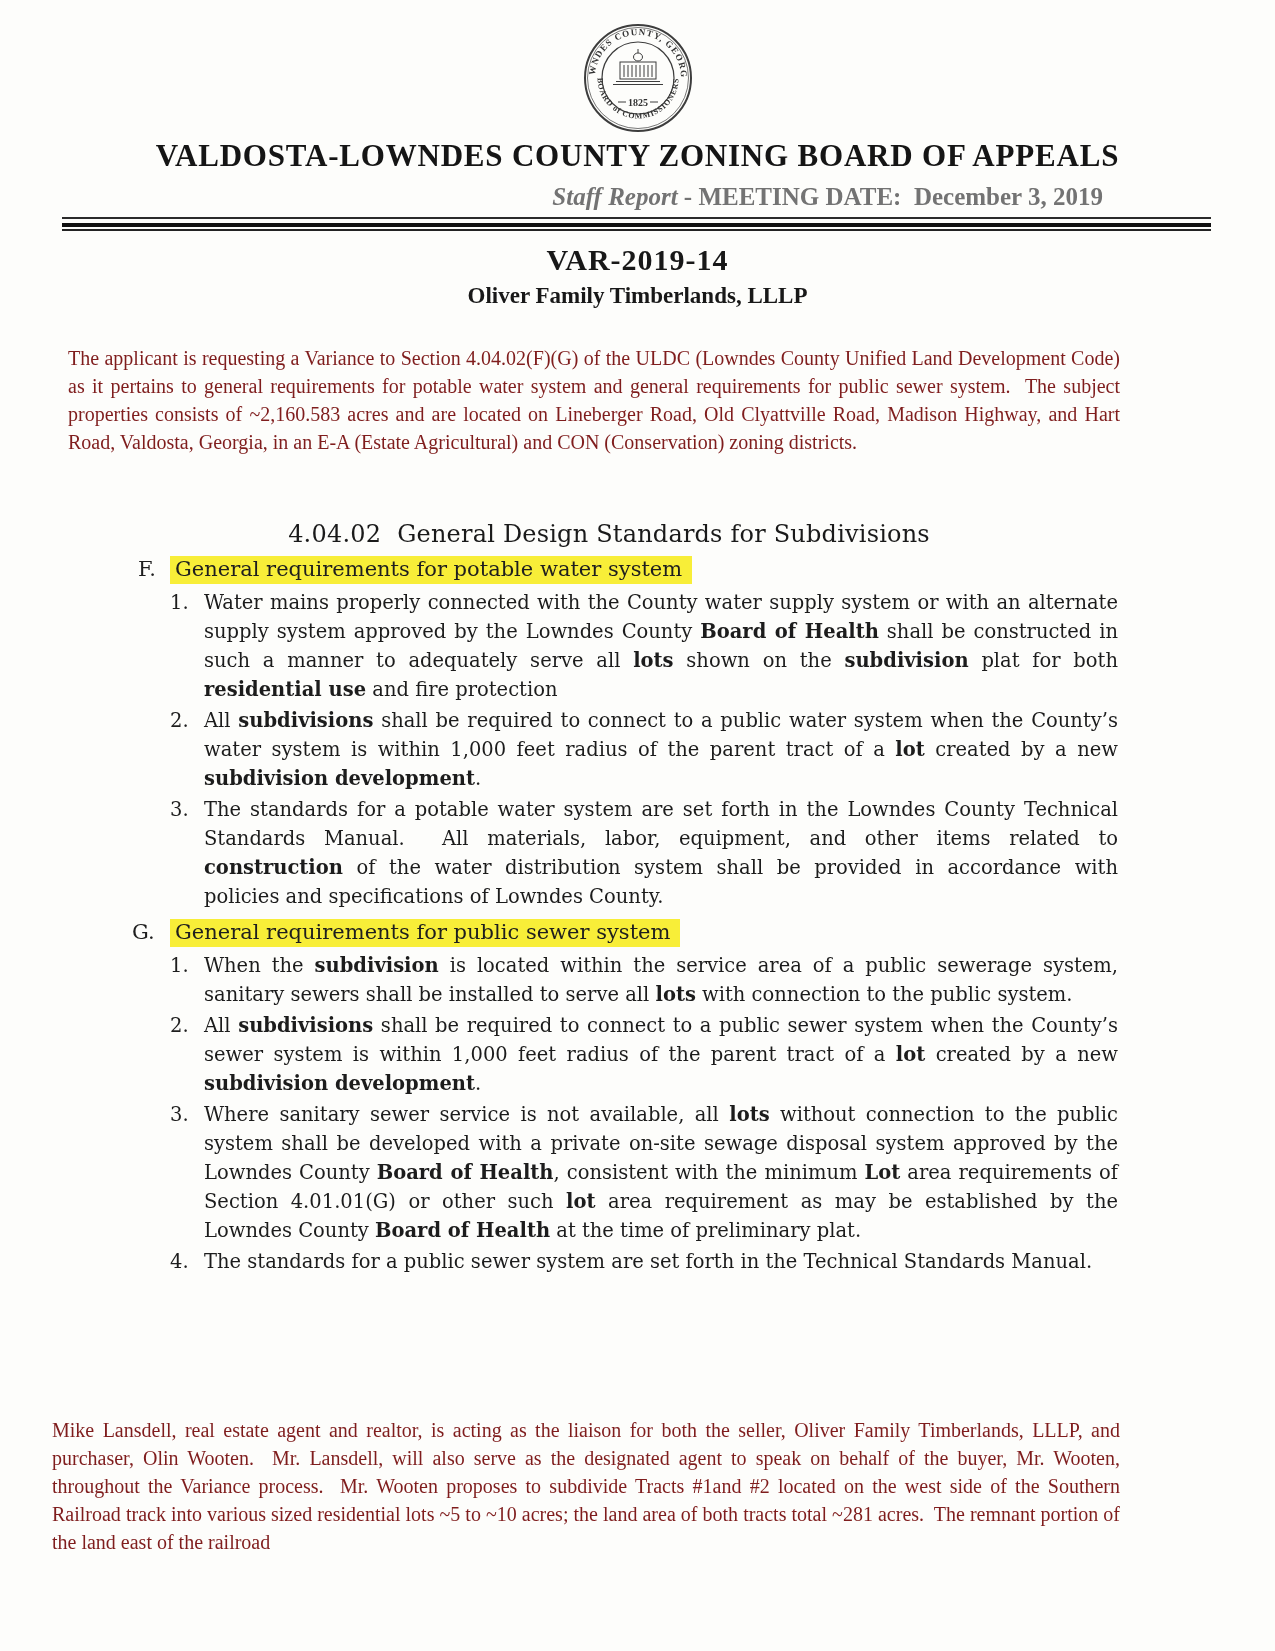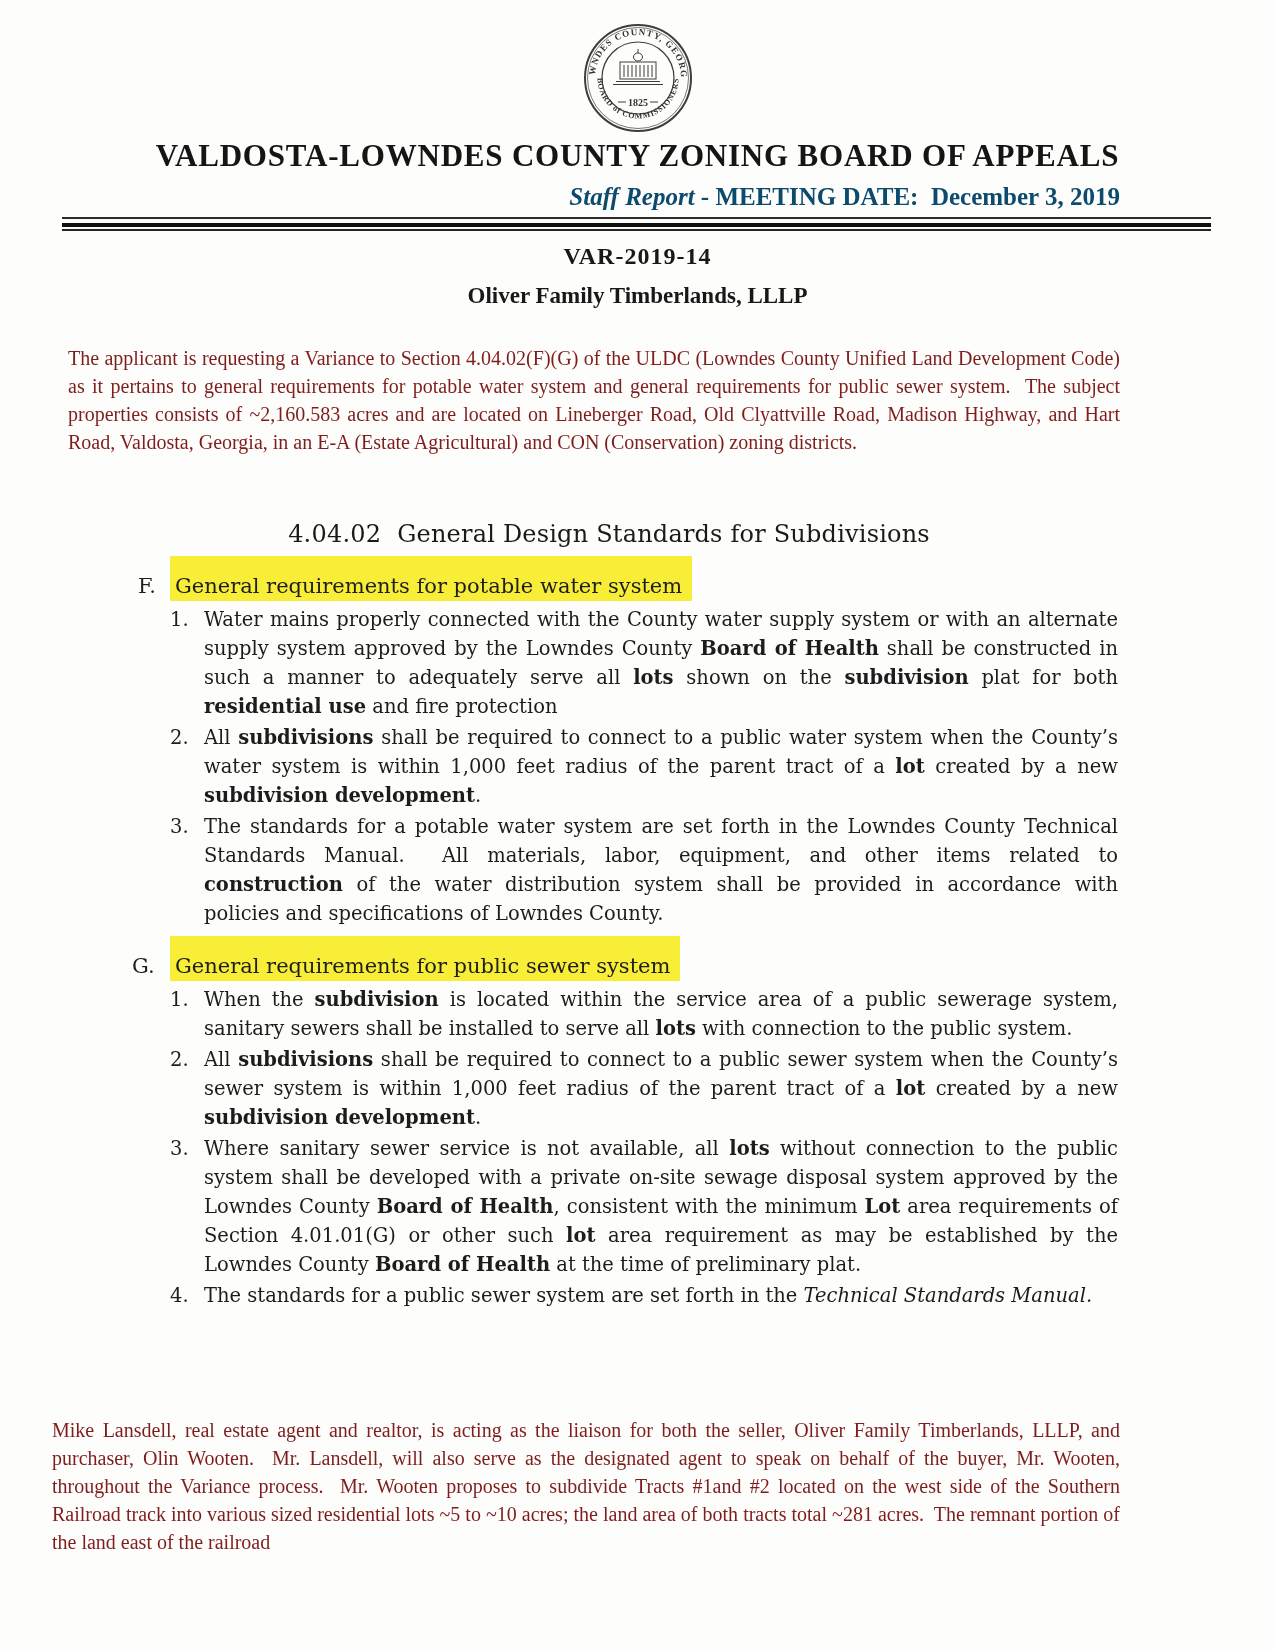"Staff Report - MEETING DATE:" .subtitle { color: #0c4a6e -> #737373; right: 155px -> 172px }
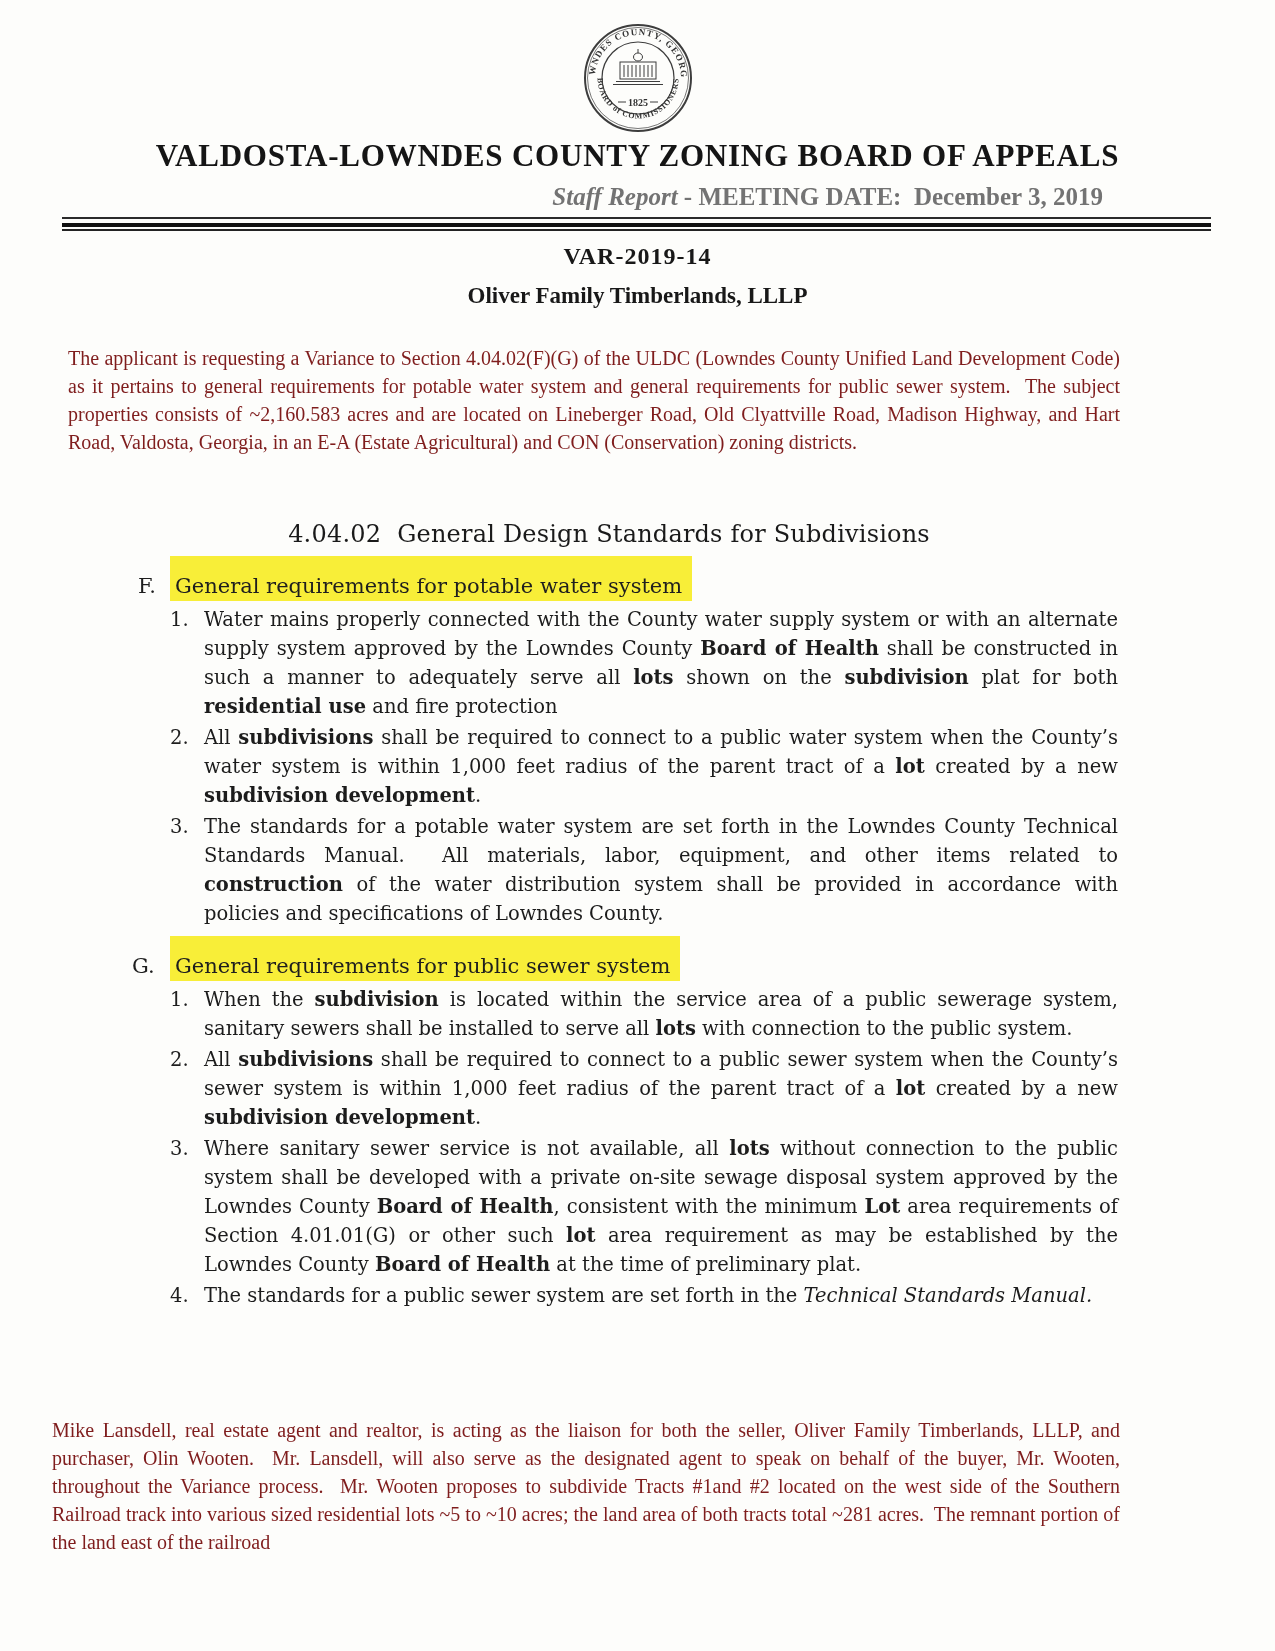"VAR-2019-14" .case-number { font-size: 24px -> 30px }
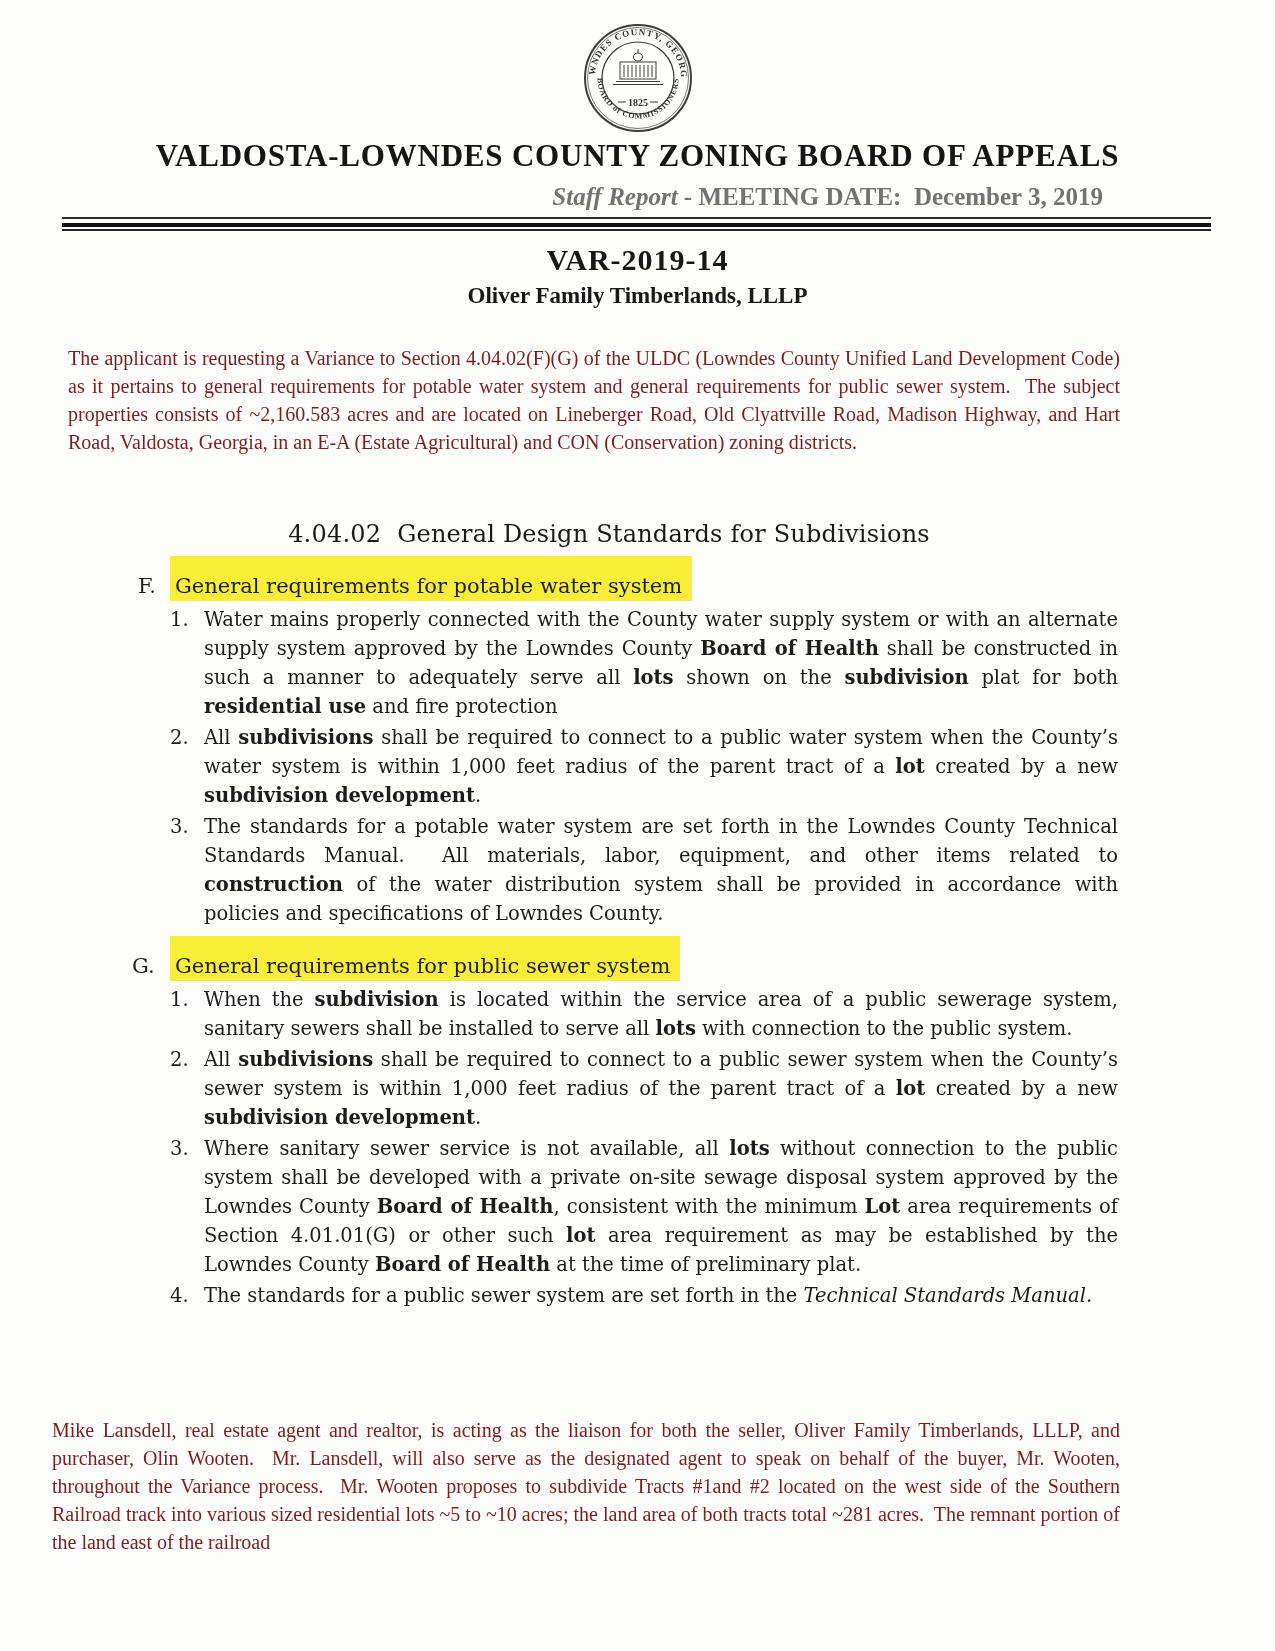"General requirements for potable water" .hl { padding: 18px 10px 3px 5px -> 1px 10px 3px 5px }
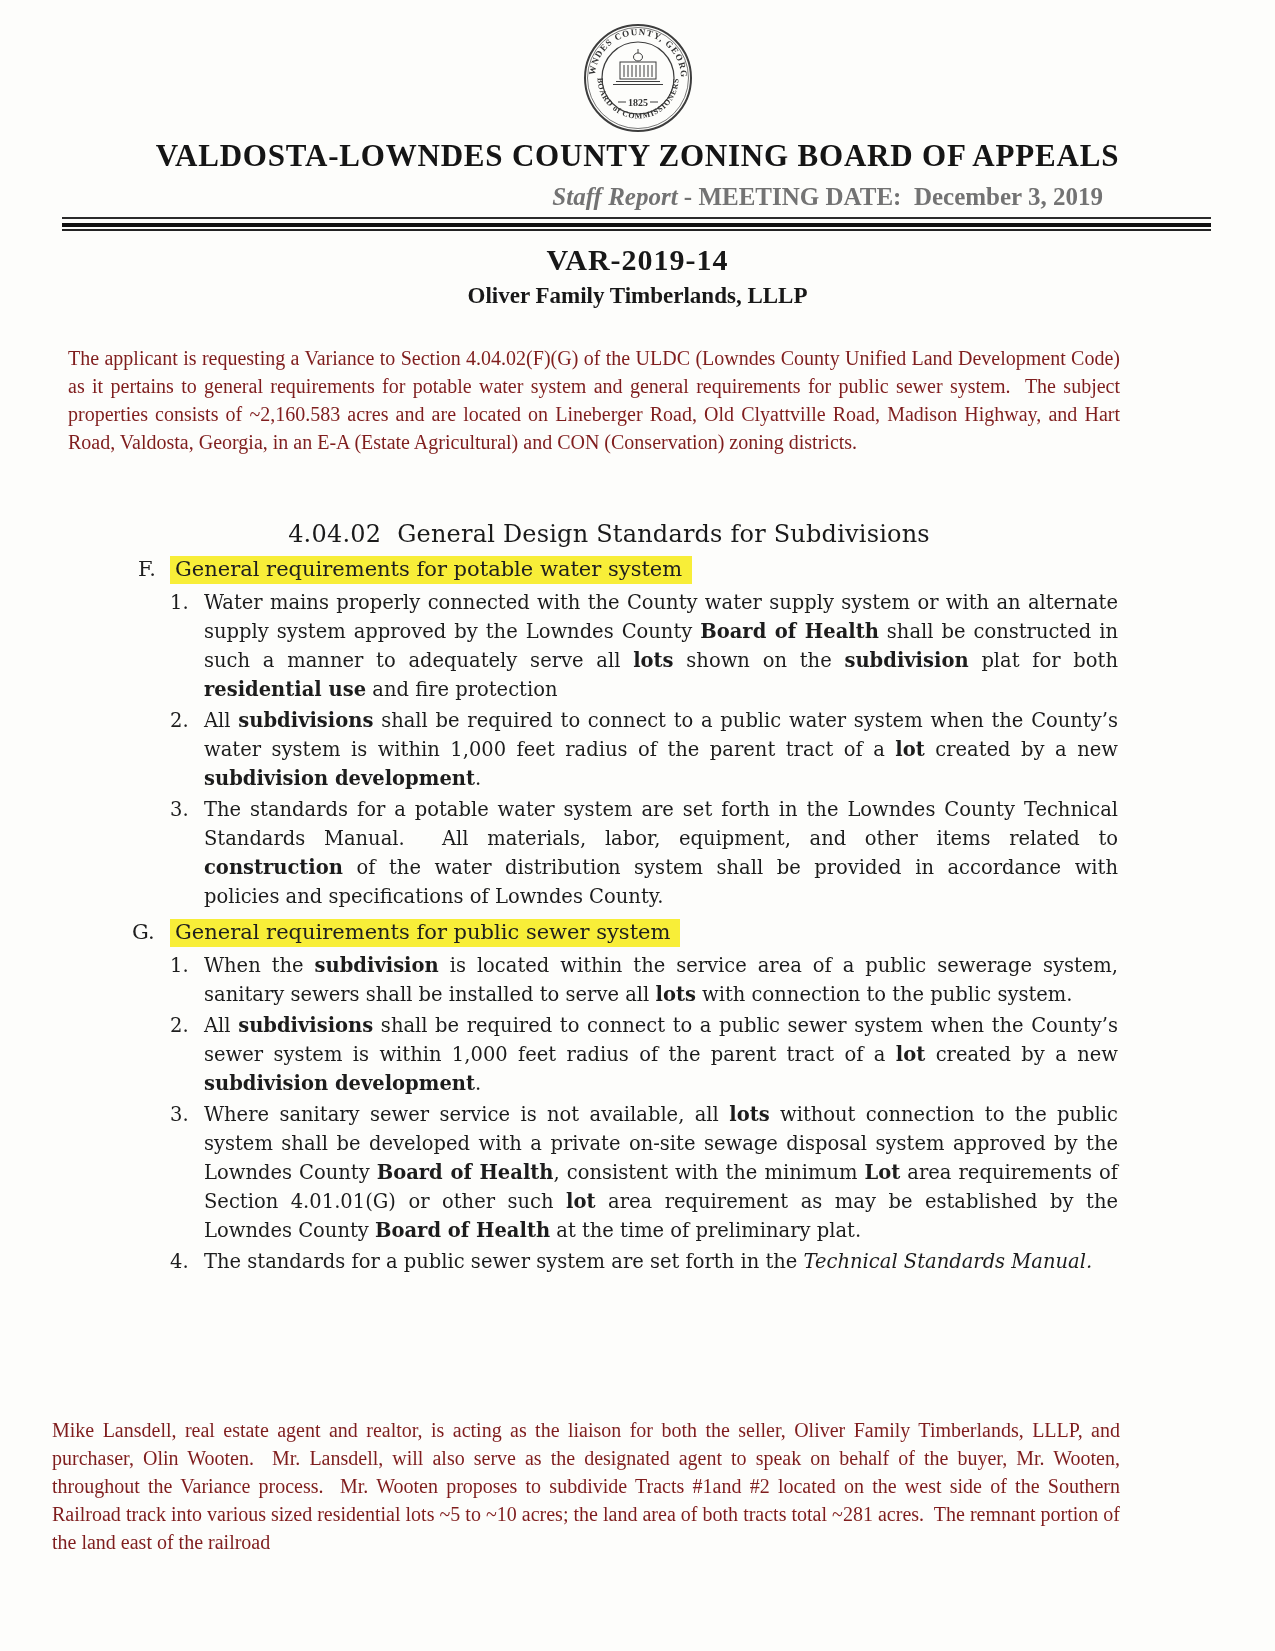"Technical Standards Manual." .item-text .i { font-style: italic -> none }
